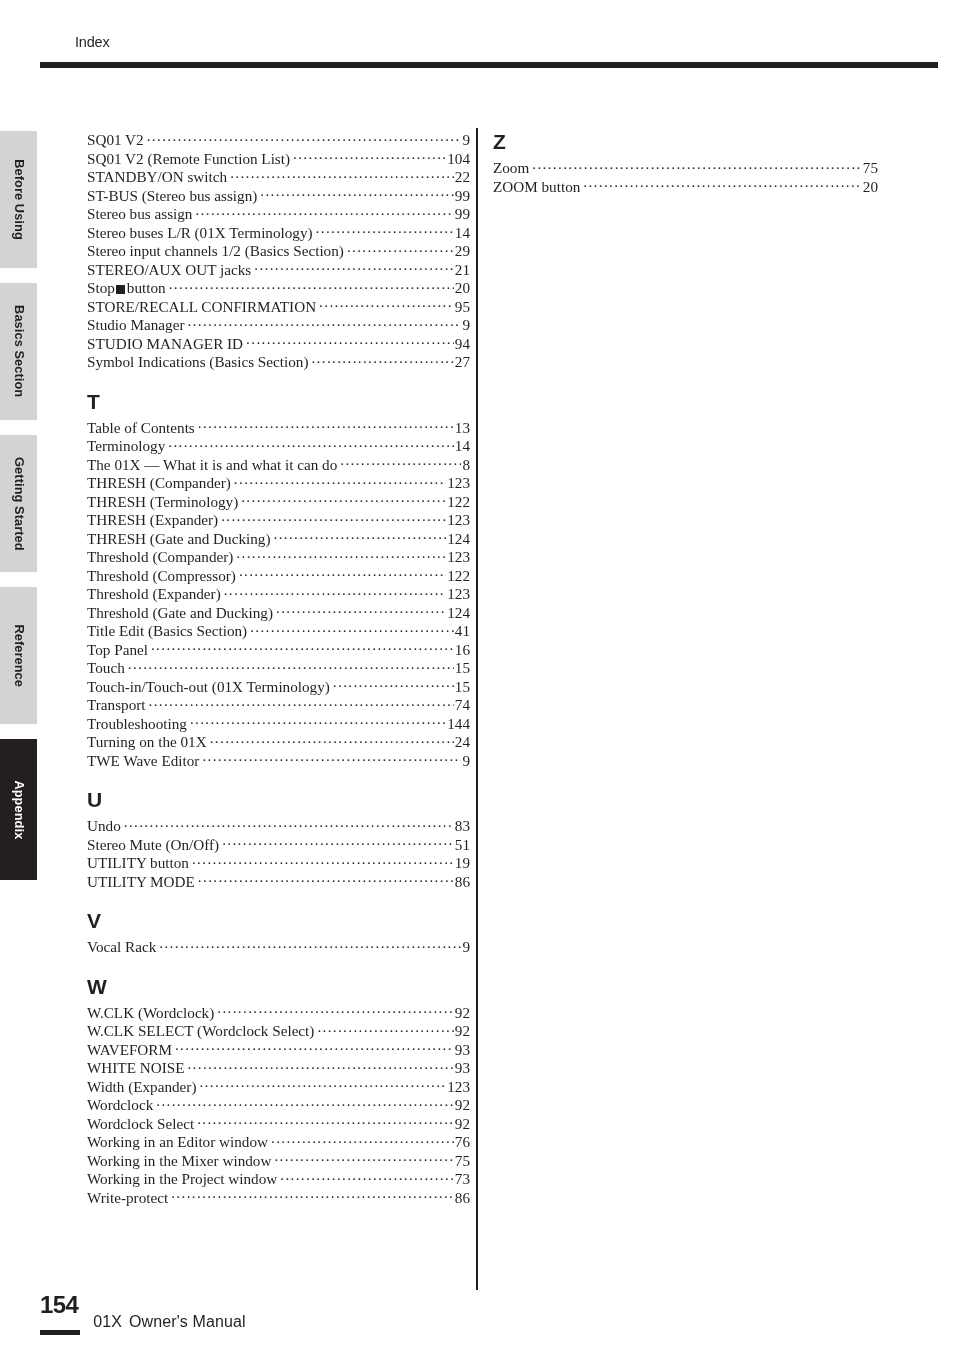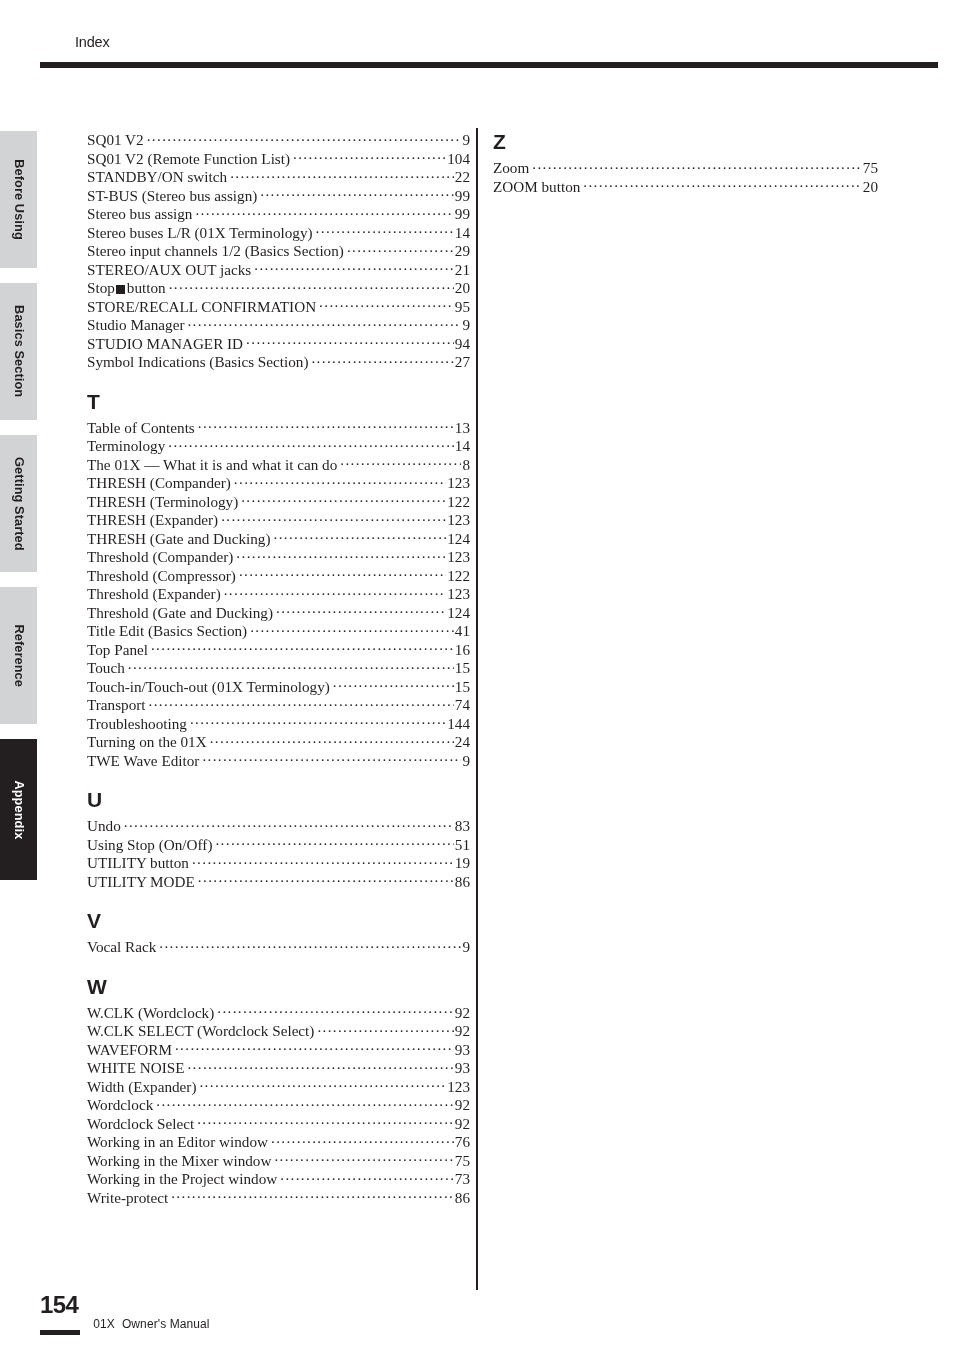"Using Stop (On/Off)" span.entry-label { text: Using Stop -> Stereo Mute }
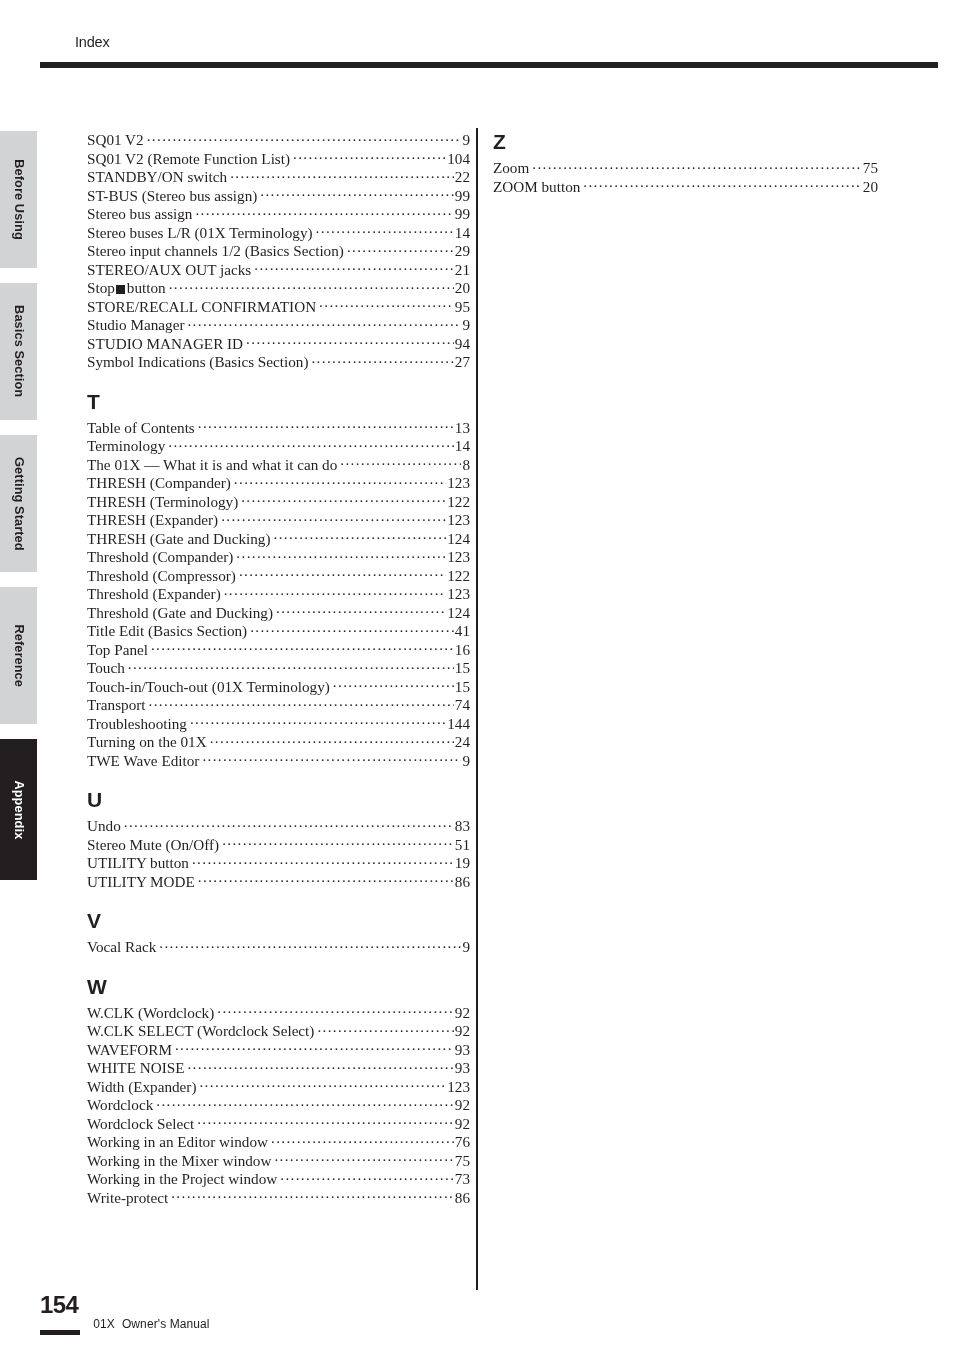"01X Owner's Manual" #footer-manual-title { font-size: 12px -> 16px }
